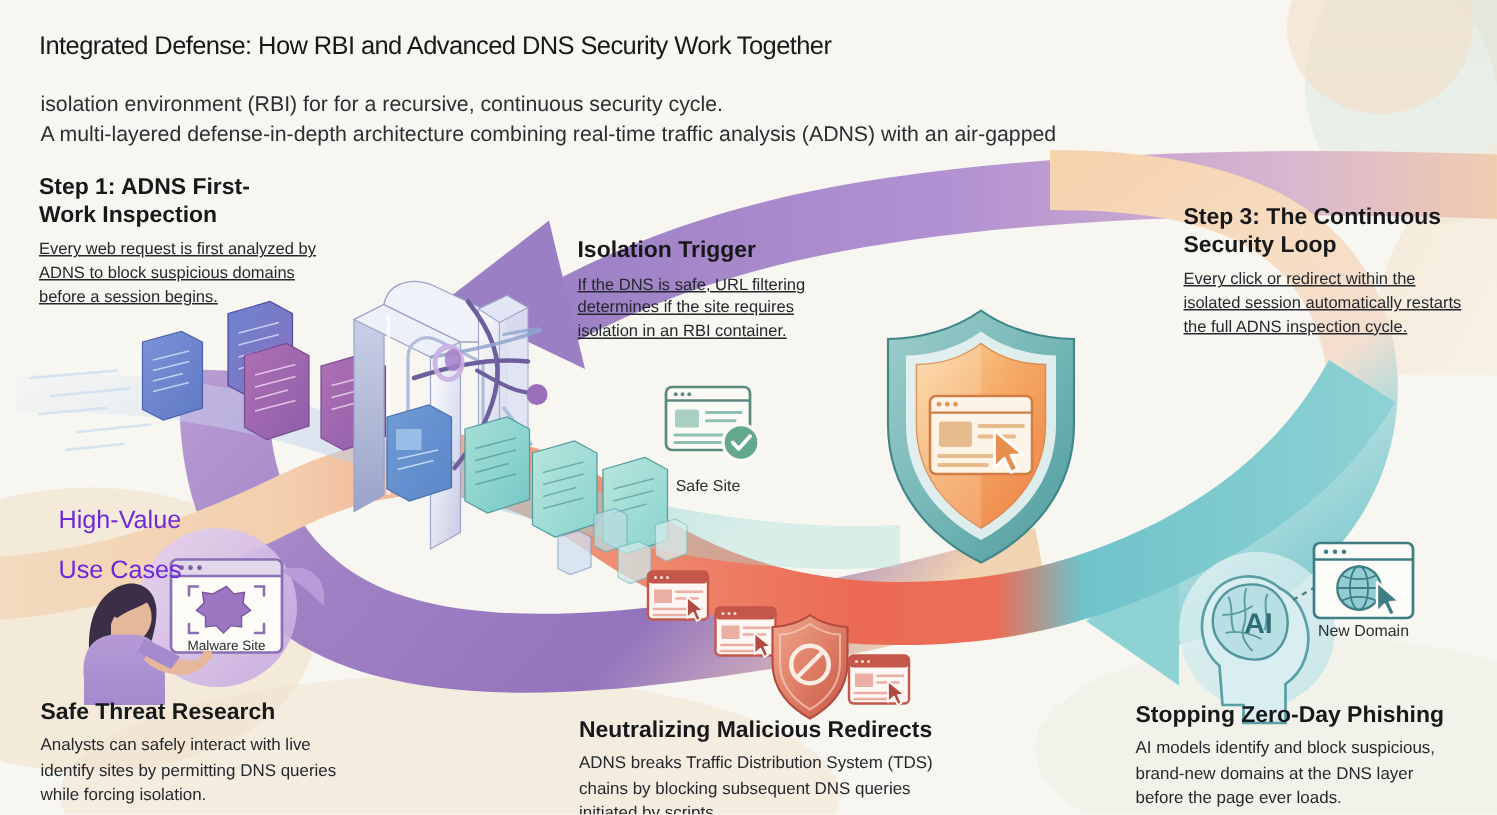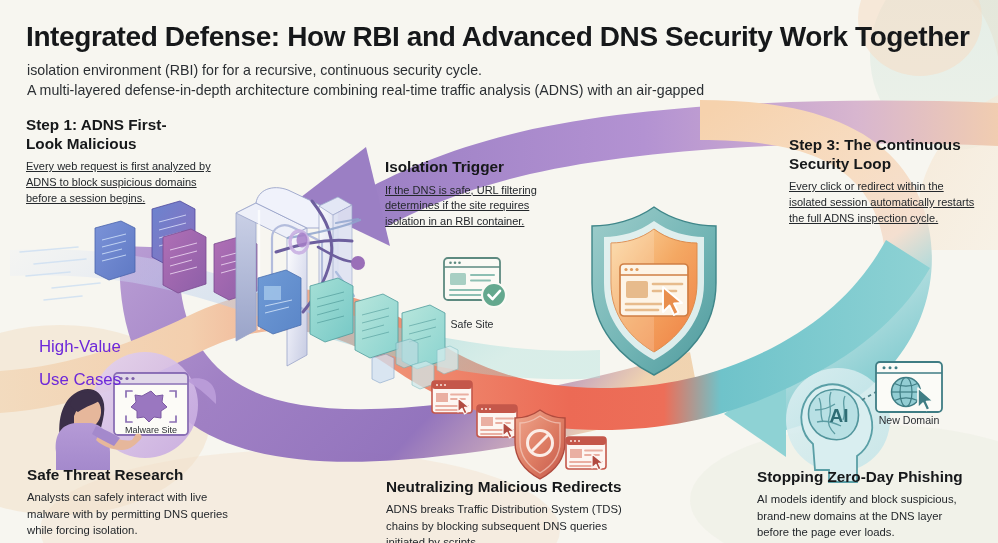"Integrated Defense: How RBI and" h1.title { font-size: 28px -> 17px; font-weight: bold -> normal }
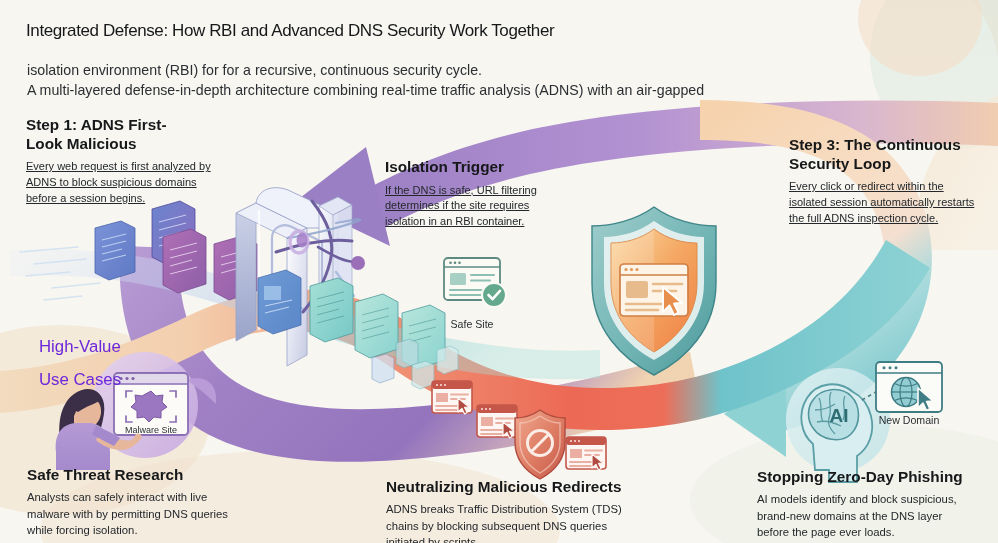"Look Malicious" div { text: Look Malicious -> Work Inspection }
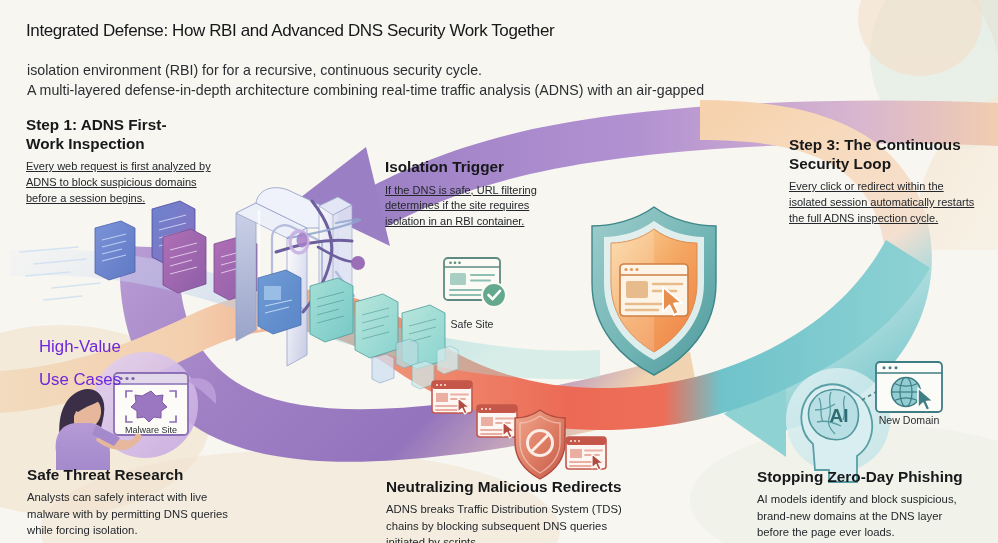"malware with by permitting DNS" div { text: malware with -> identify sites }
